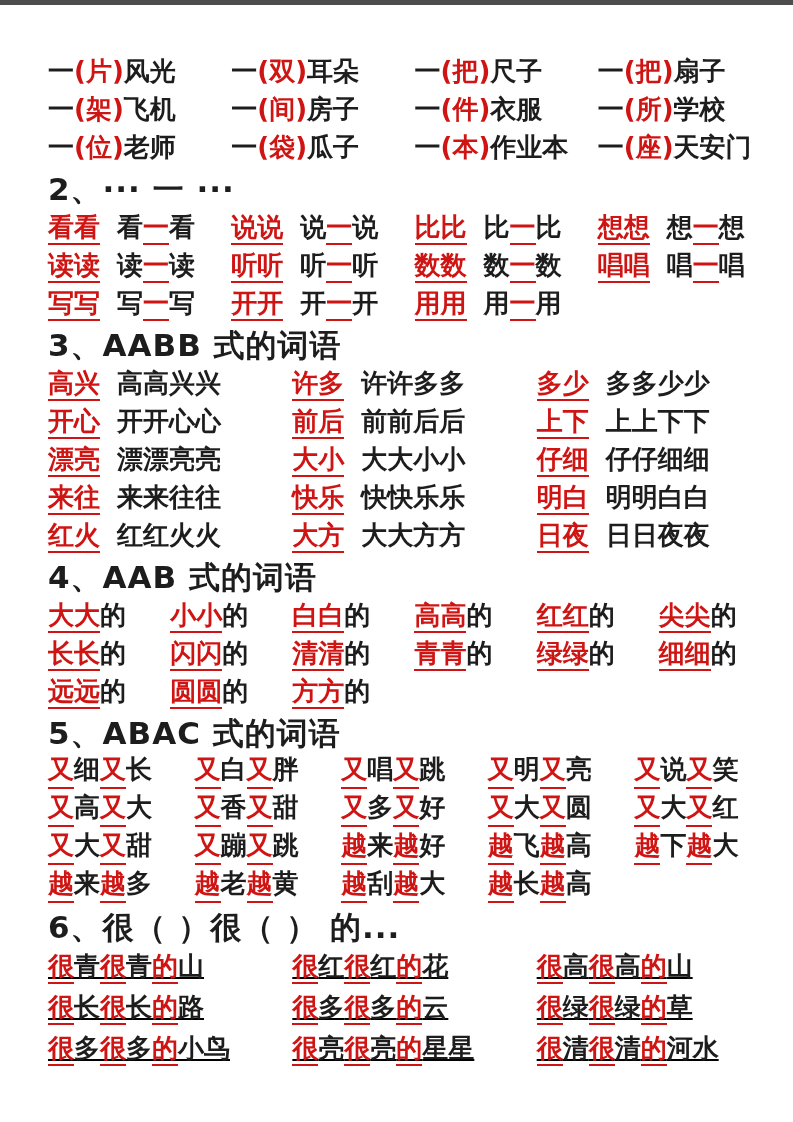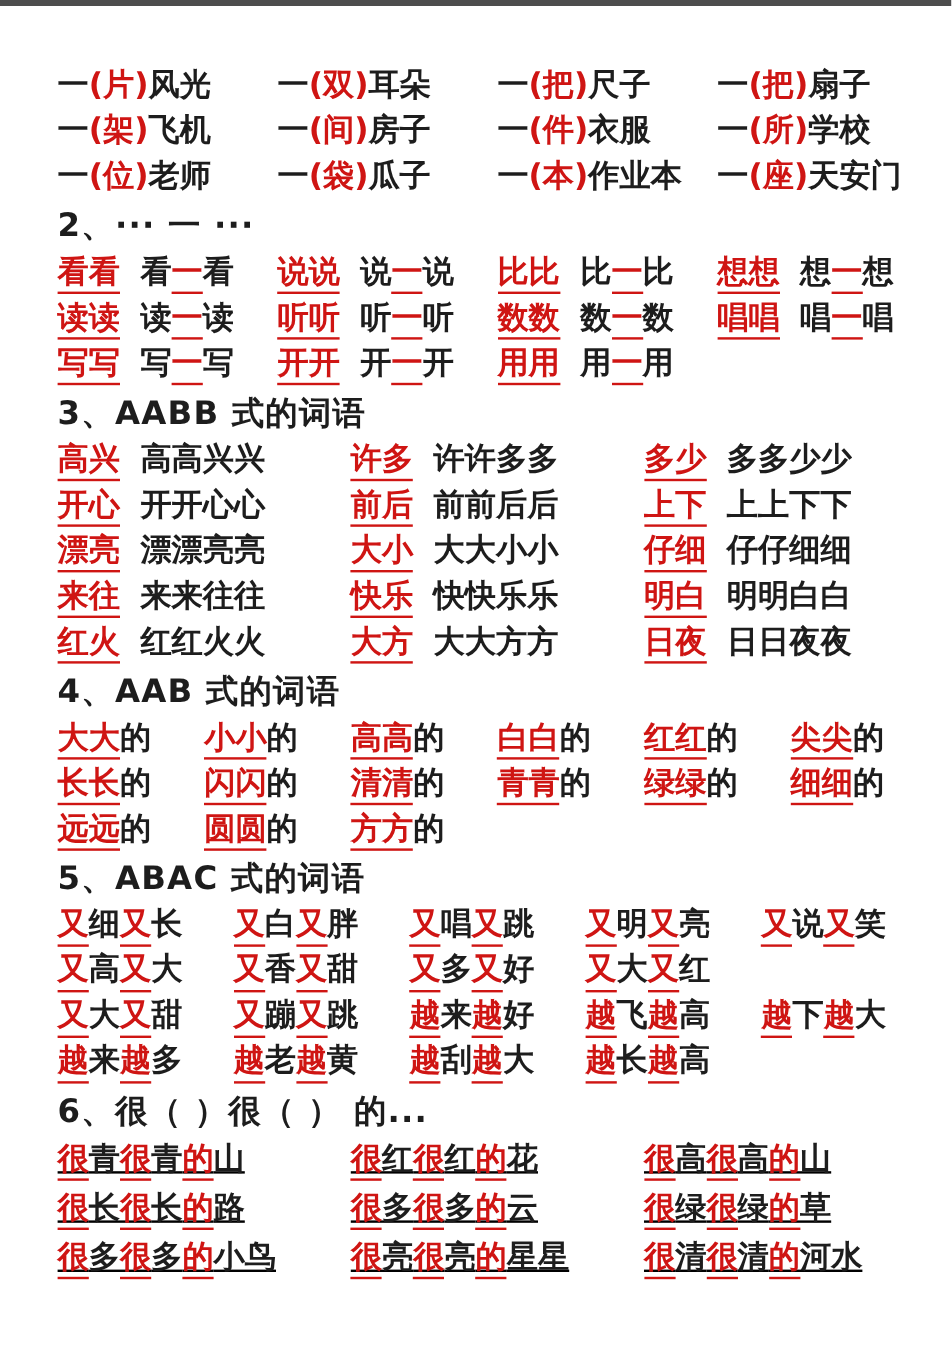"2、··· 一 ···" .sec-header { font-size: 27px -> 31px }
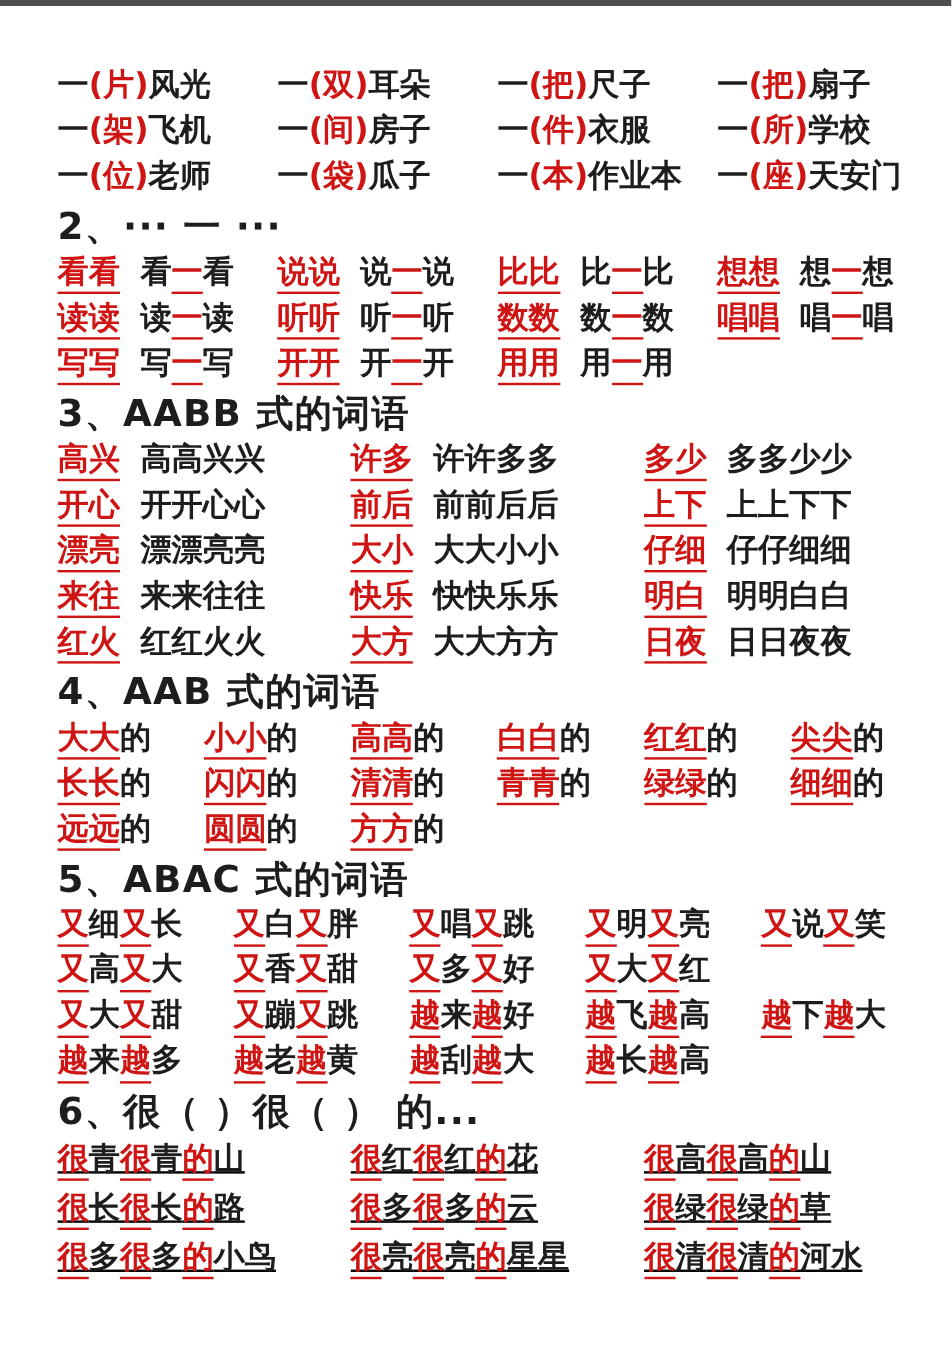"高高的" span.item { order: before "白白的" -> after "白白的" }
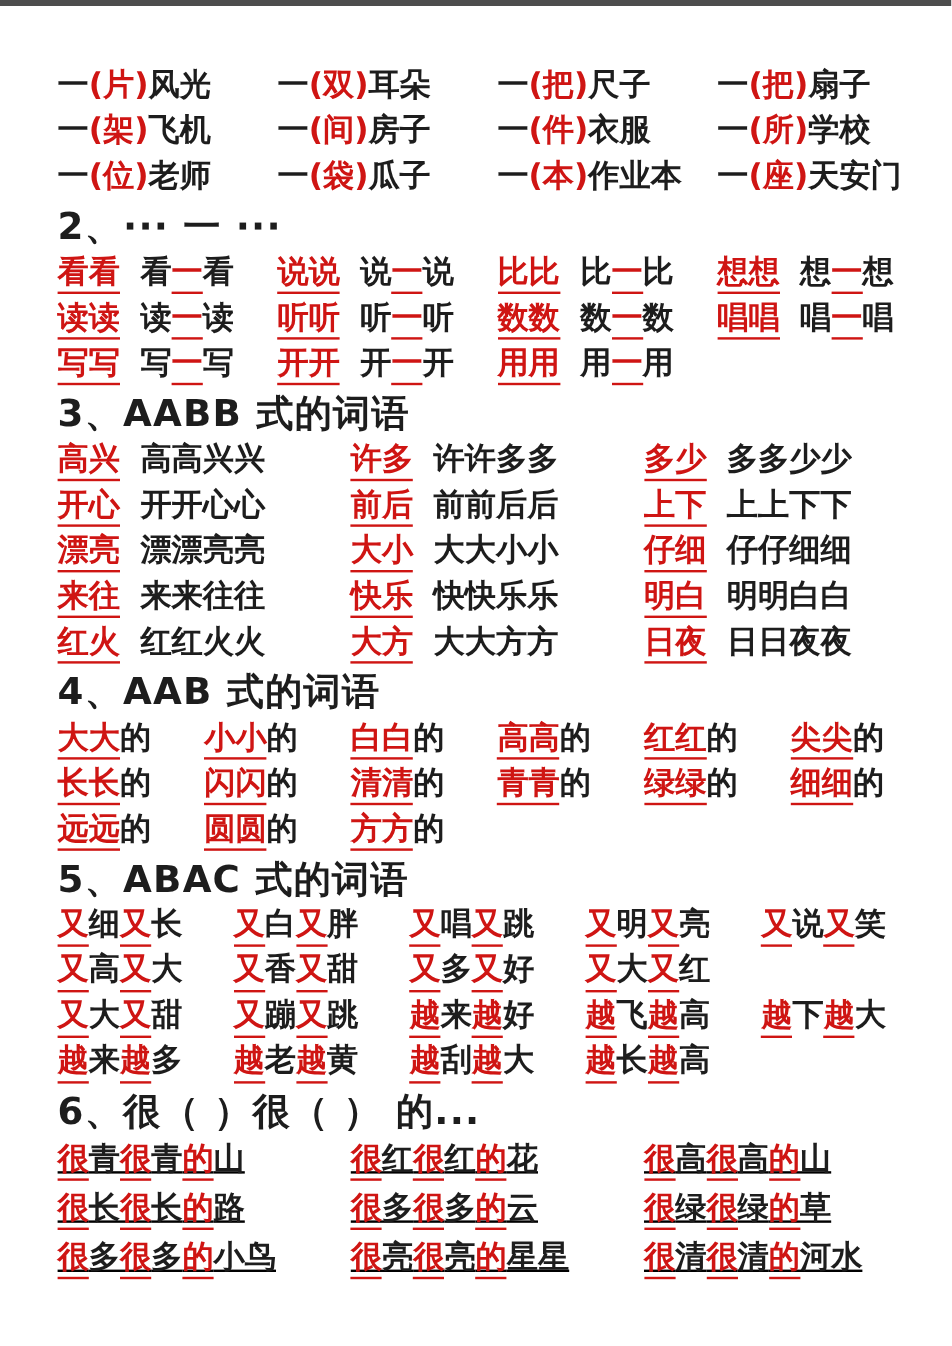"又大又圆" span.item { html: none -> <span><span>又</span><span>大</span><span>又</span><span>圆</span></span> }
